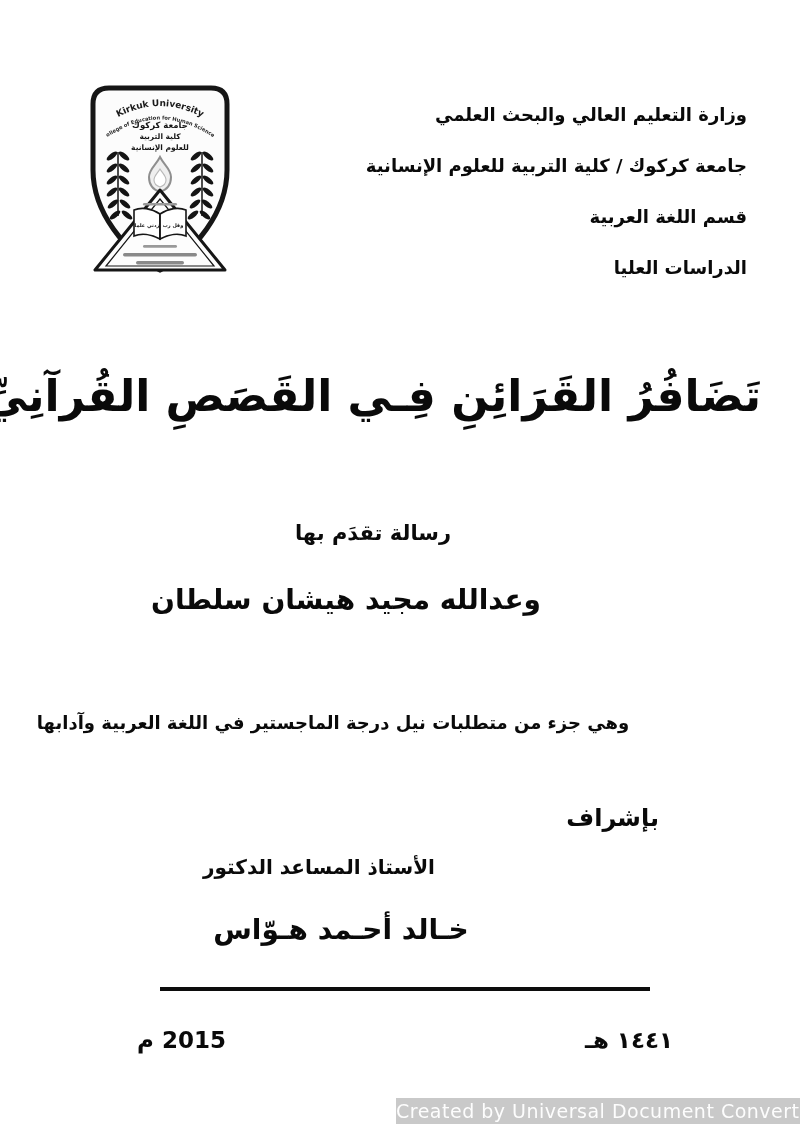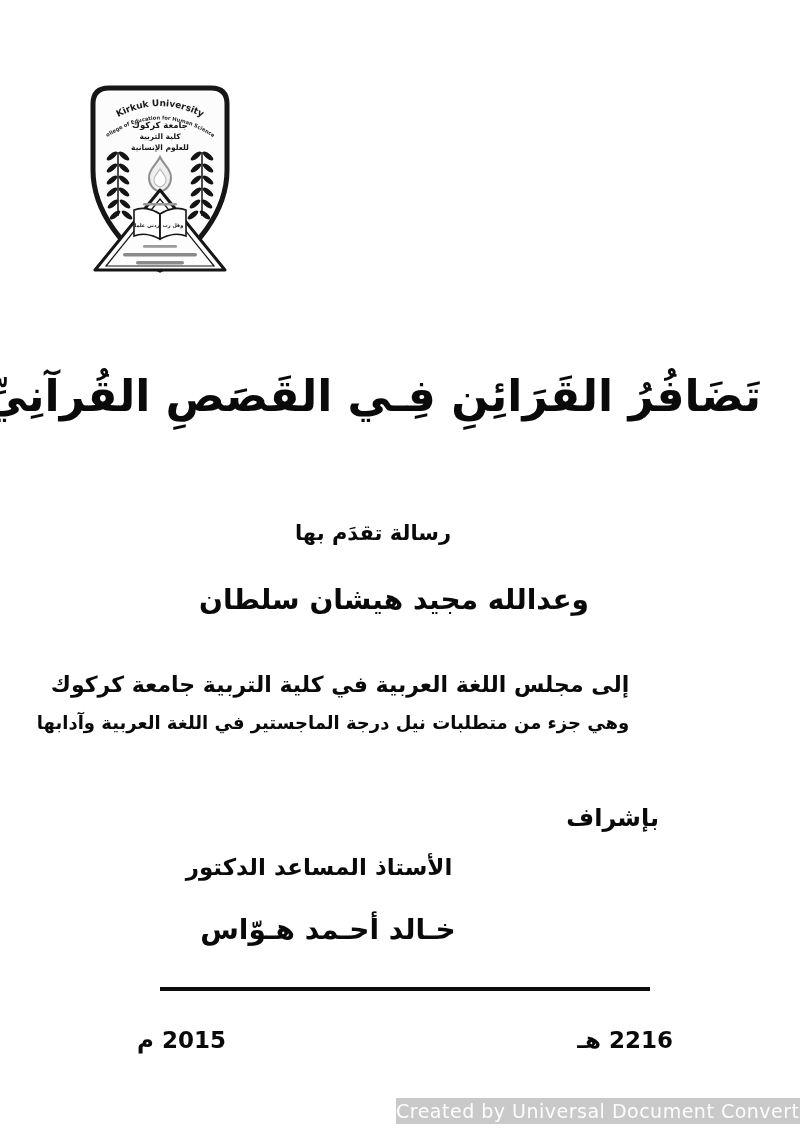"وزارة التعليم العالي والبحث العلمي" div.abs { html: none -> <div> <div>وزارة التعليم العالي والبحث العلمي</div> <div>جامعة كركوك / كلية التربية للعلوم الإنسانية</div> <div>قسم اللغة العربية</div> <div>الدراسات العليا</div> </div> }
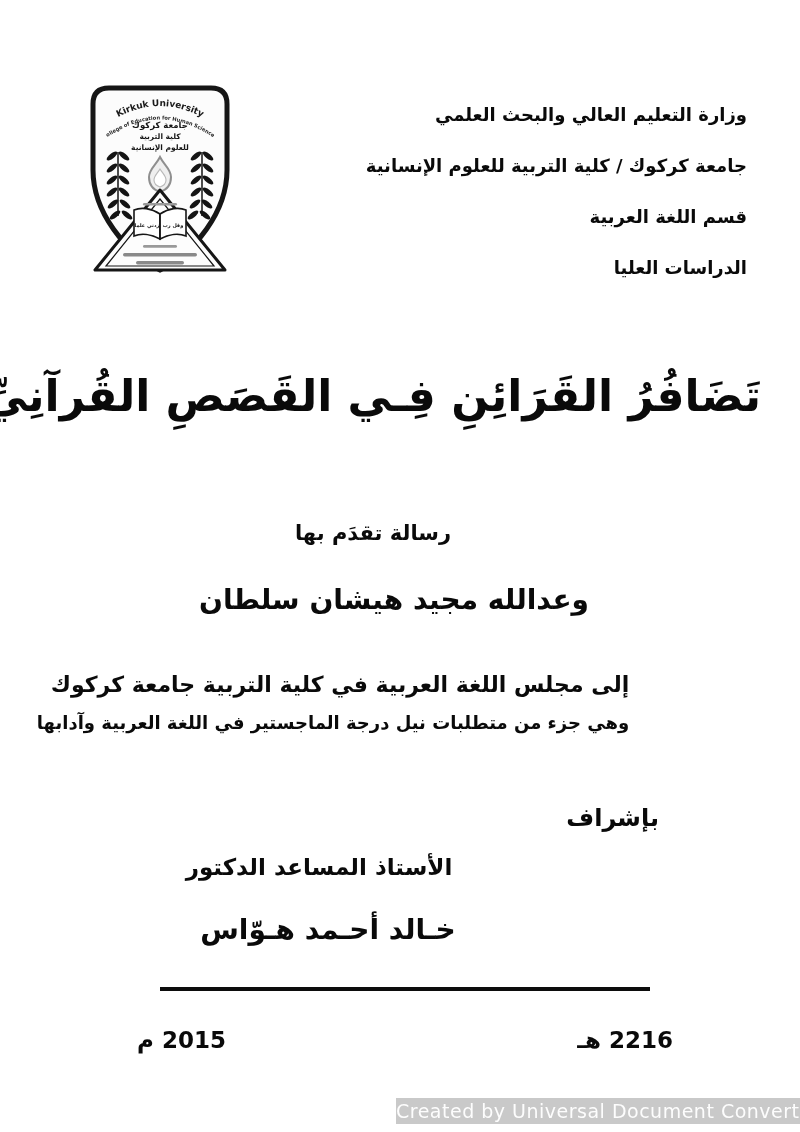"وعدالله مجيد هيشان سلطان" .l-author { padding-left: 48px -> none }
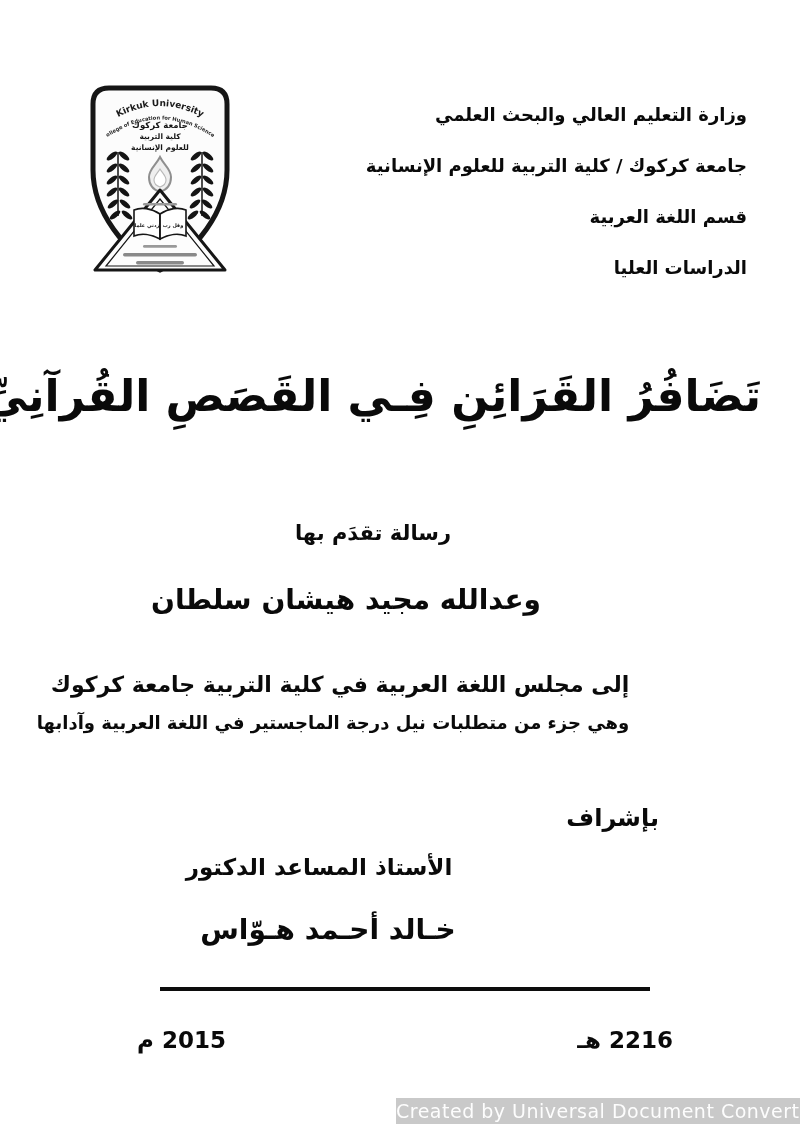"إلى مجلس اللغة العربية في" div.abs { html: <div> <span>إلى مجلس اللغة العربية في كلية التربية جامعة كركوك</span> </div> -> none }
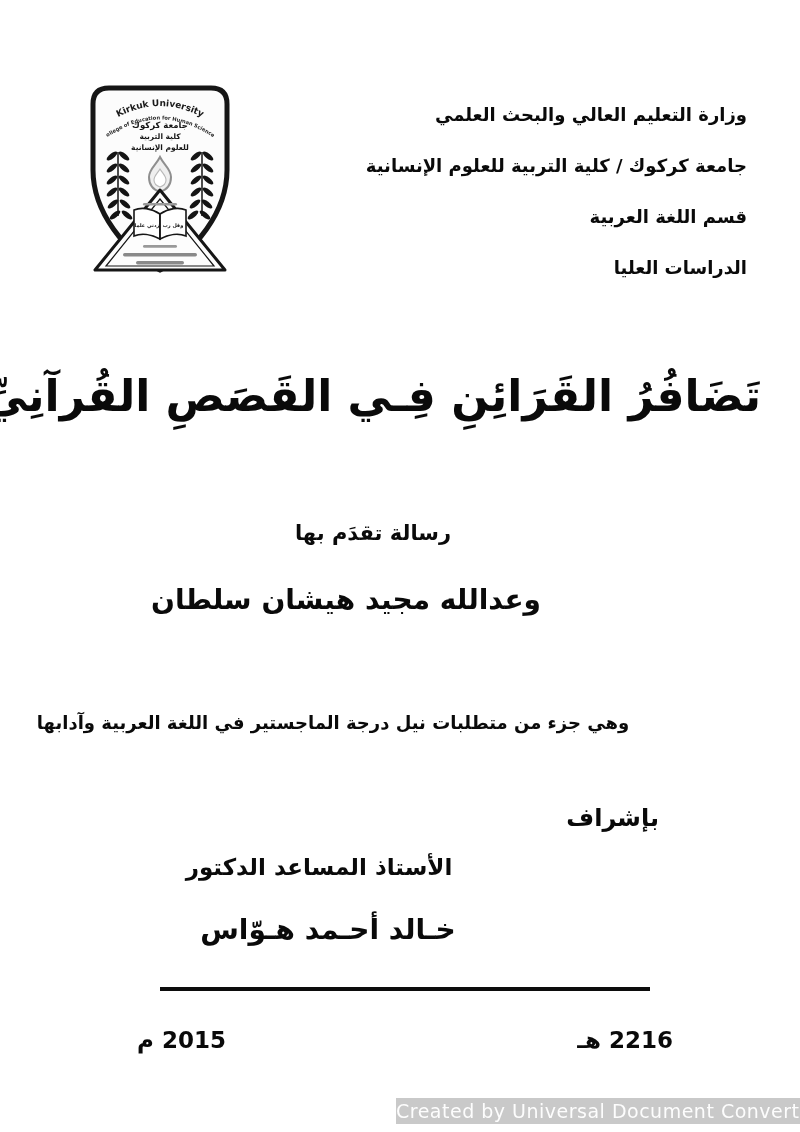"الأستاذ المساعد الدكتور" .l-svt { font-size: 23px -> 20px }
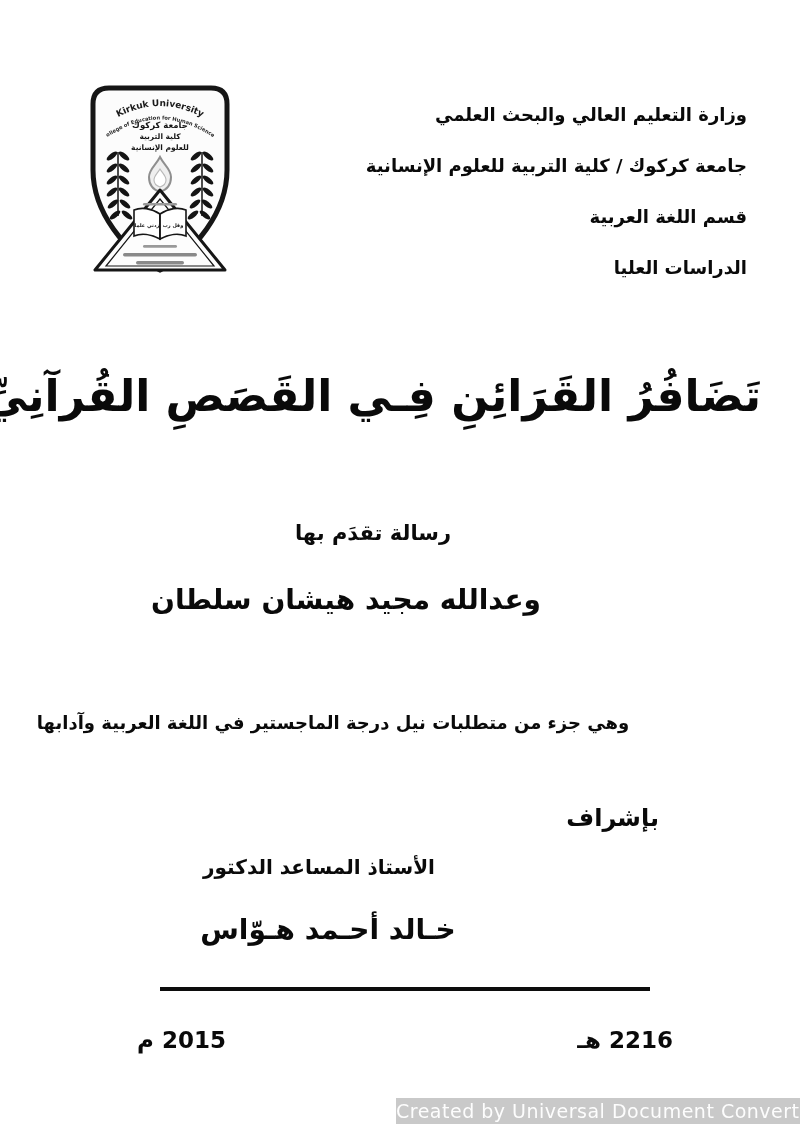"خـالد أحـمد هـوّاس" .l-svn > span { left: 0 -> 13px }
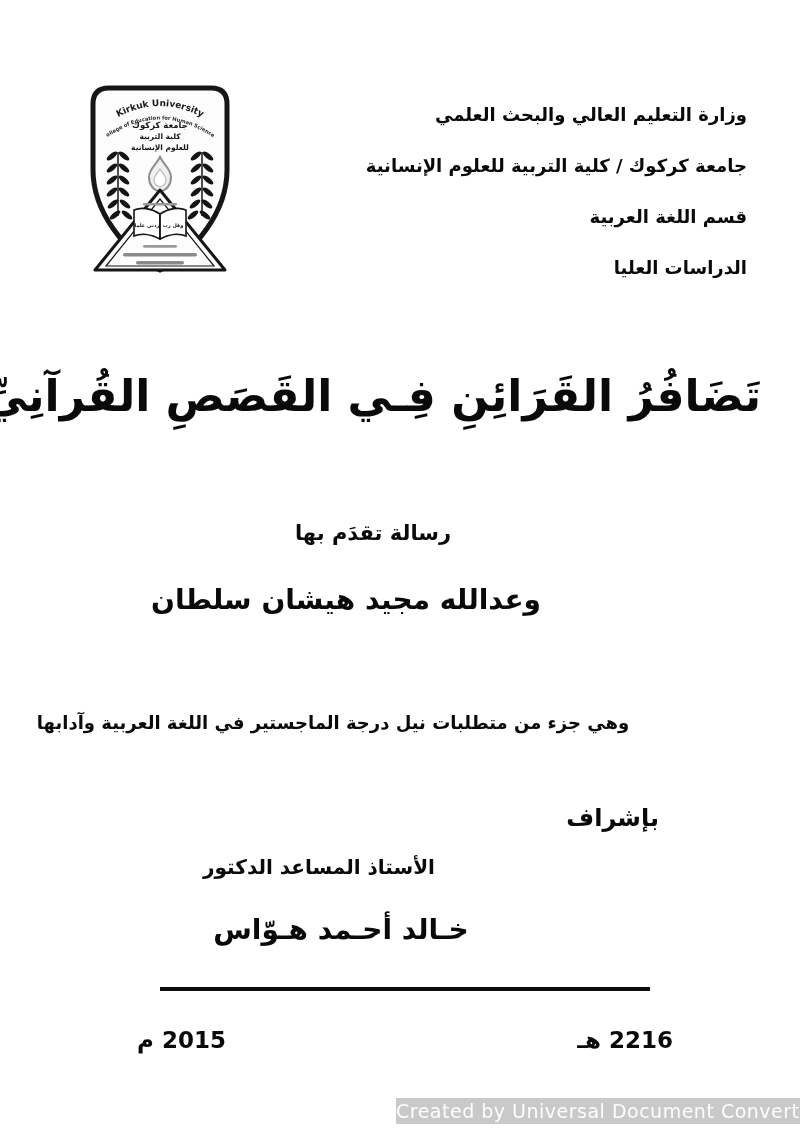"2216 هـ" div.abs { text: 2216 -> ١٤٤١ }
